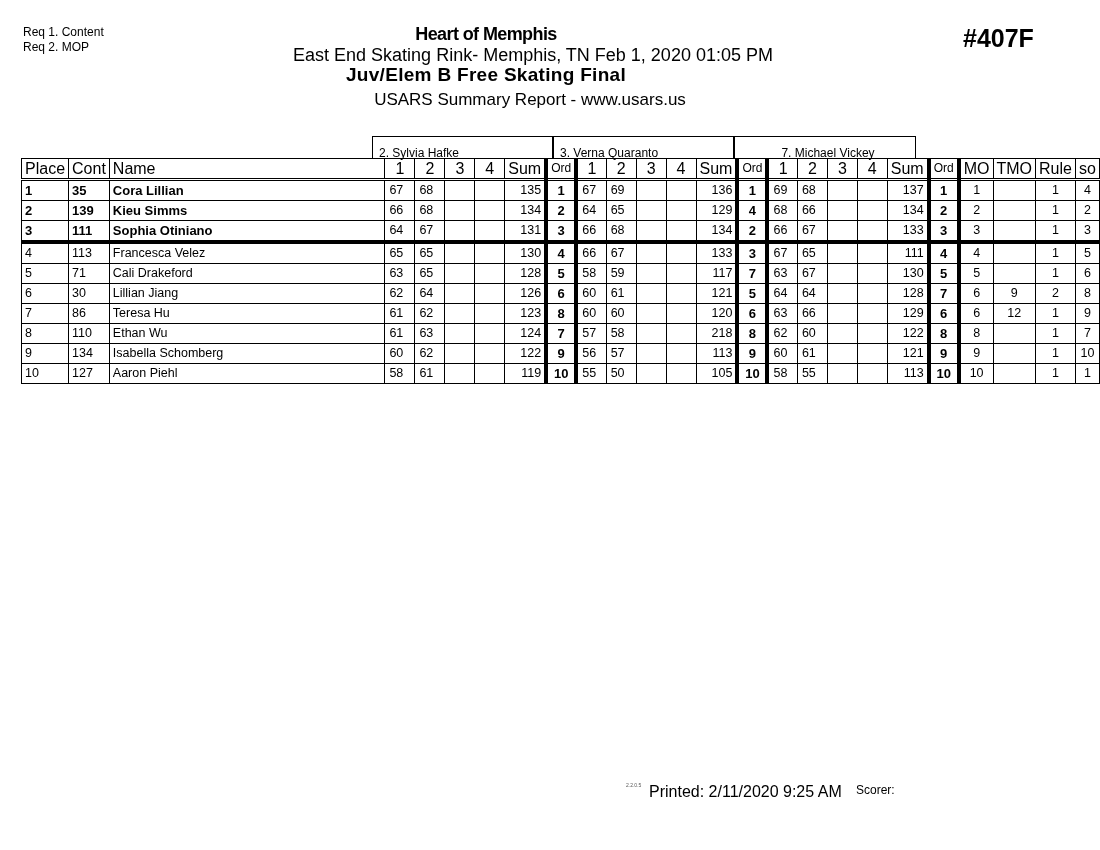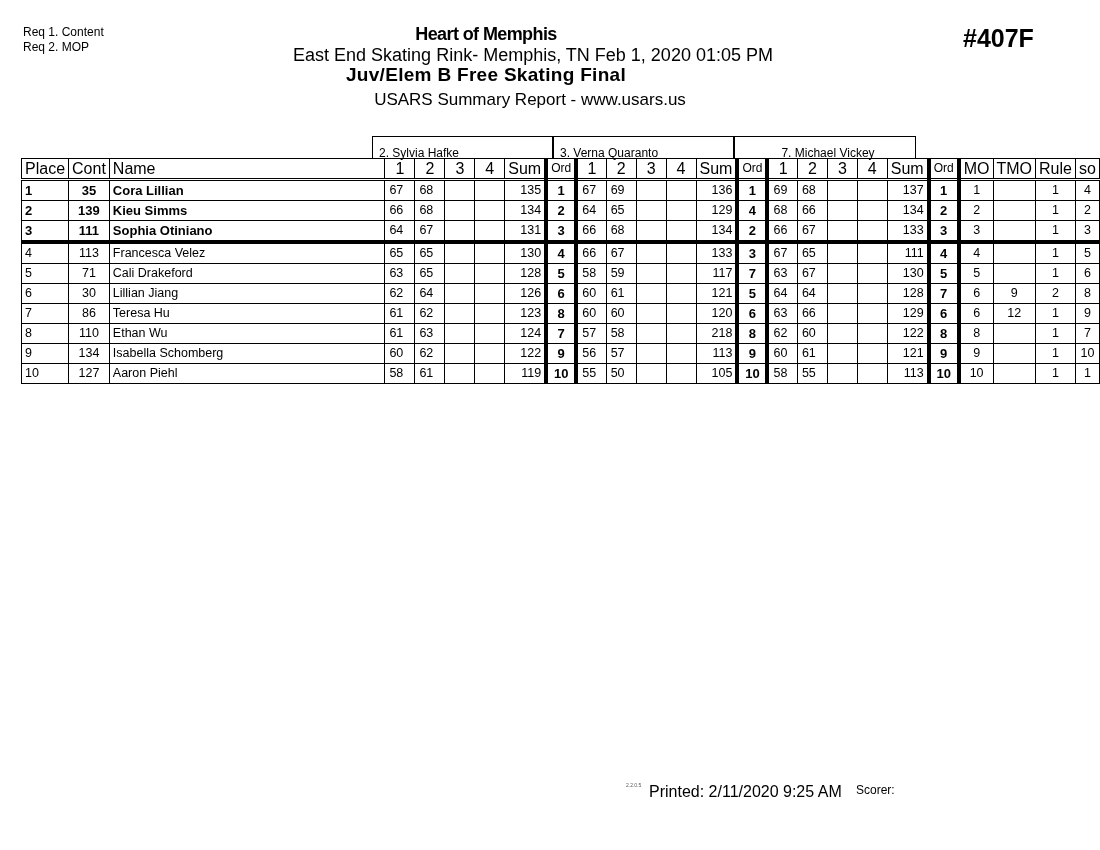"35" td.cont { text-align: center -> none }
